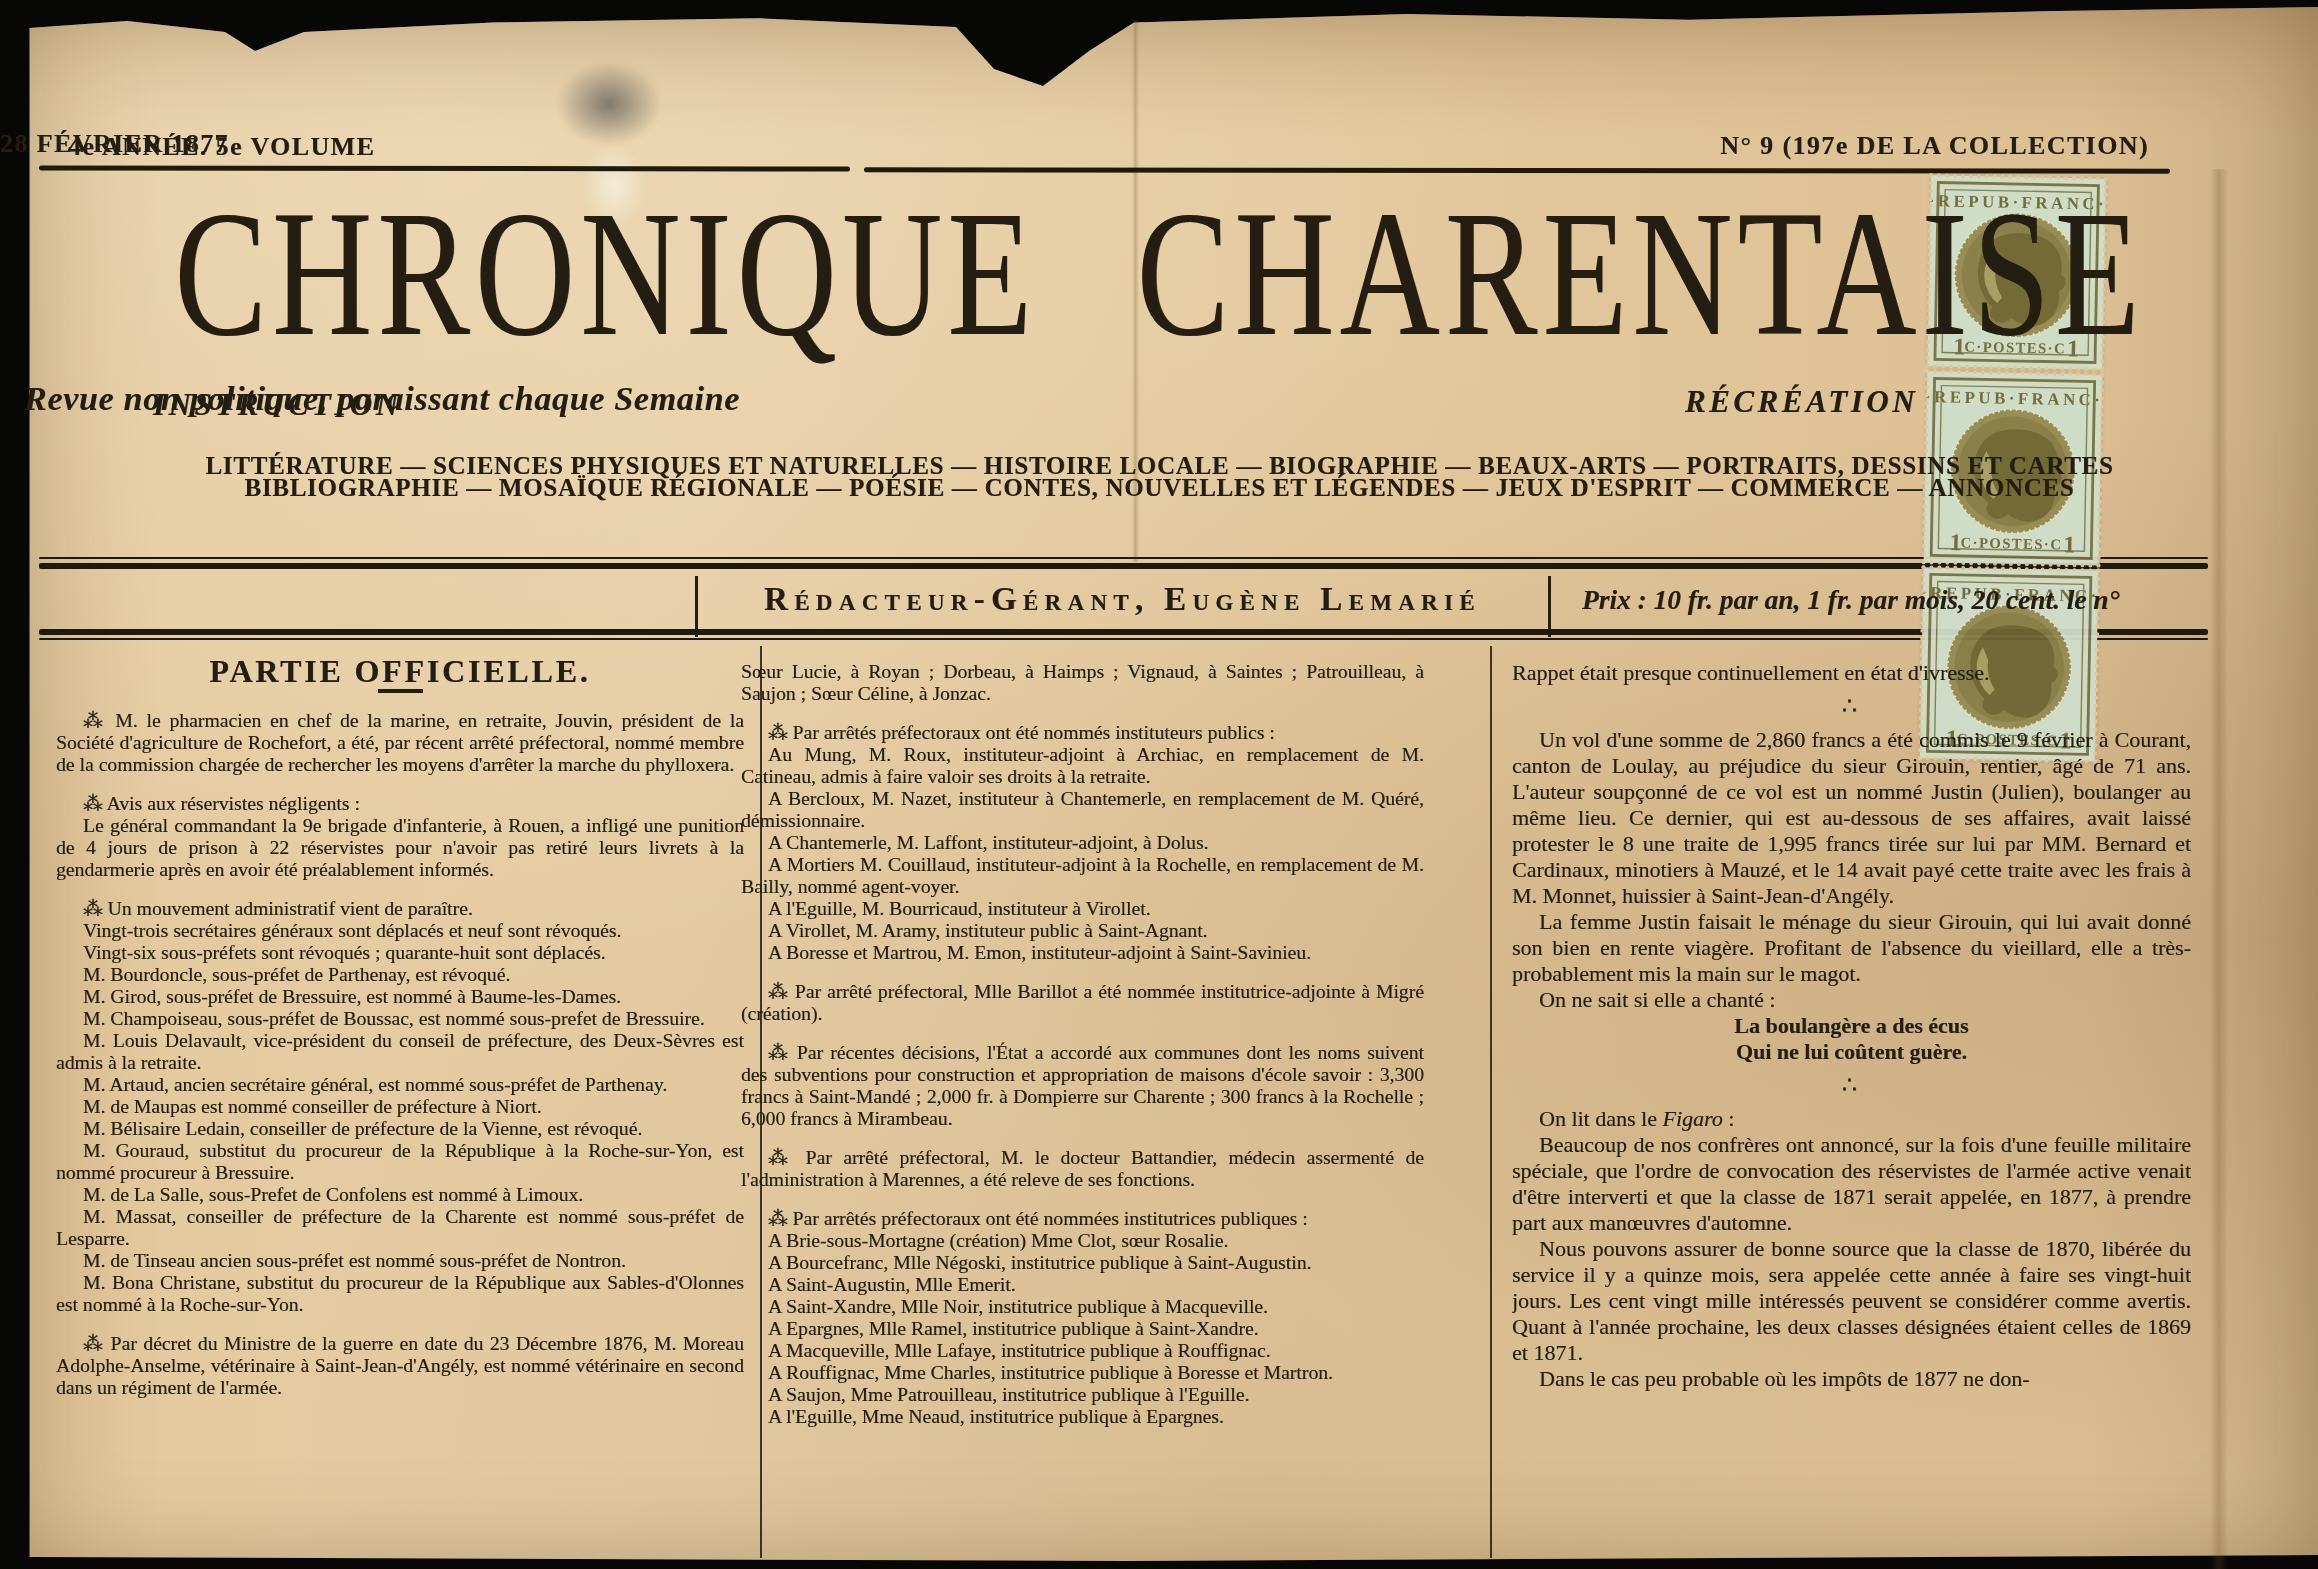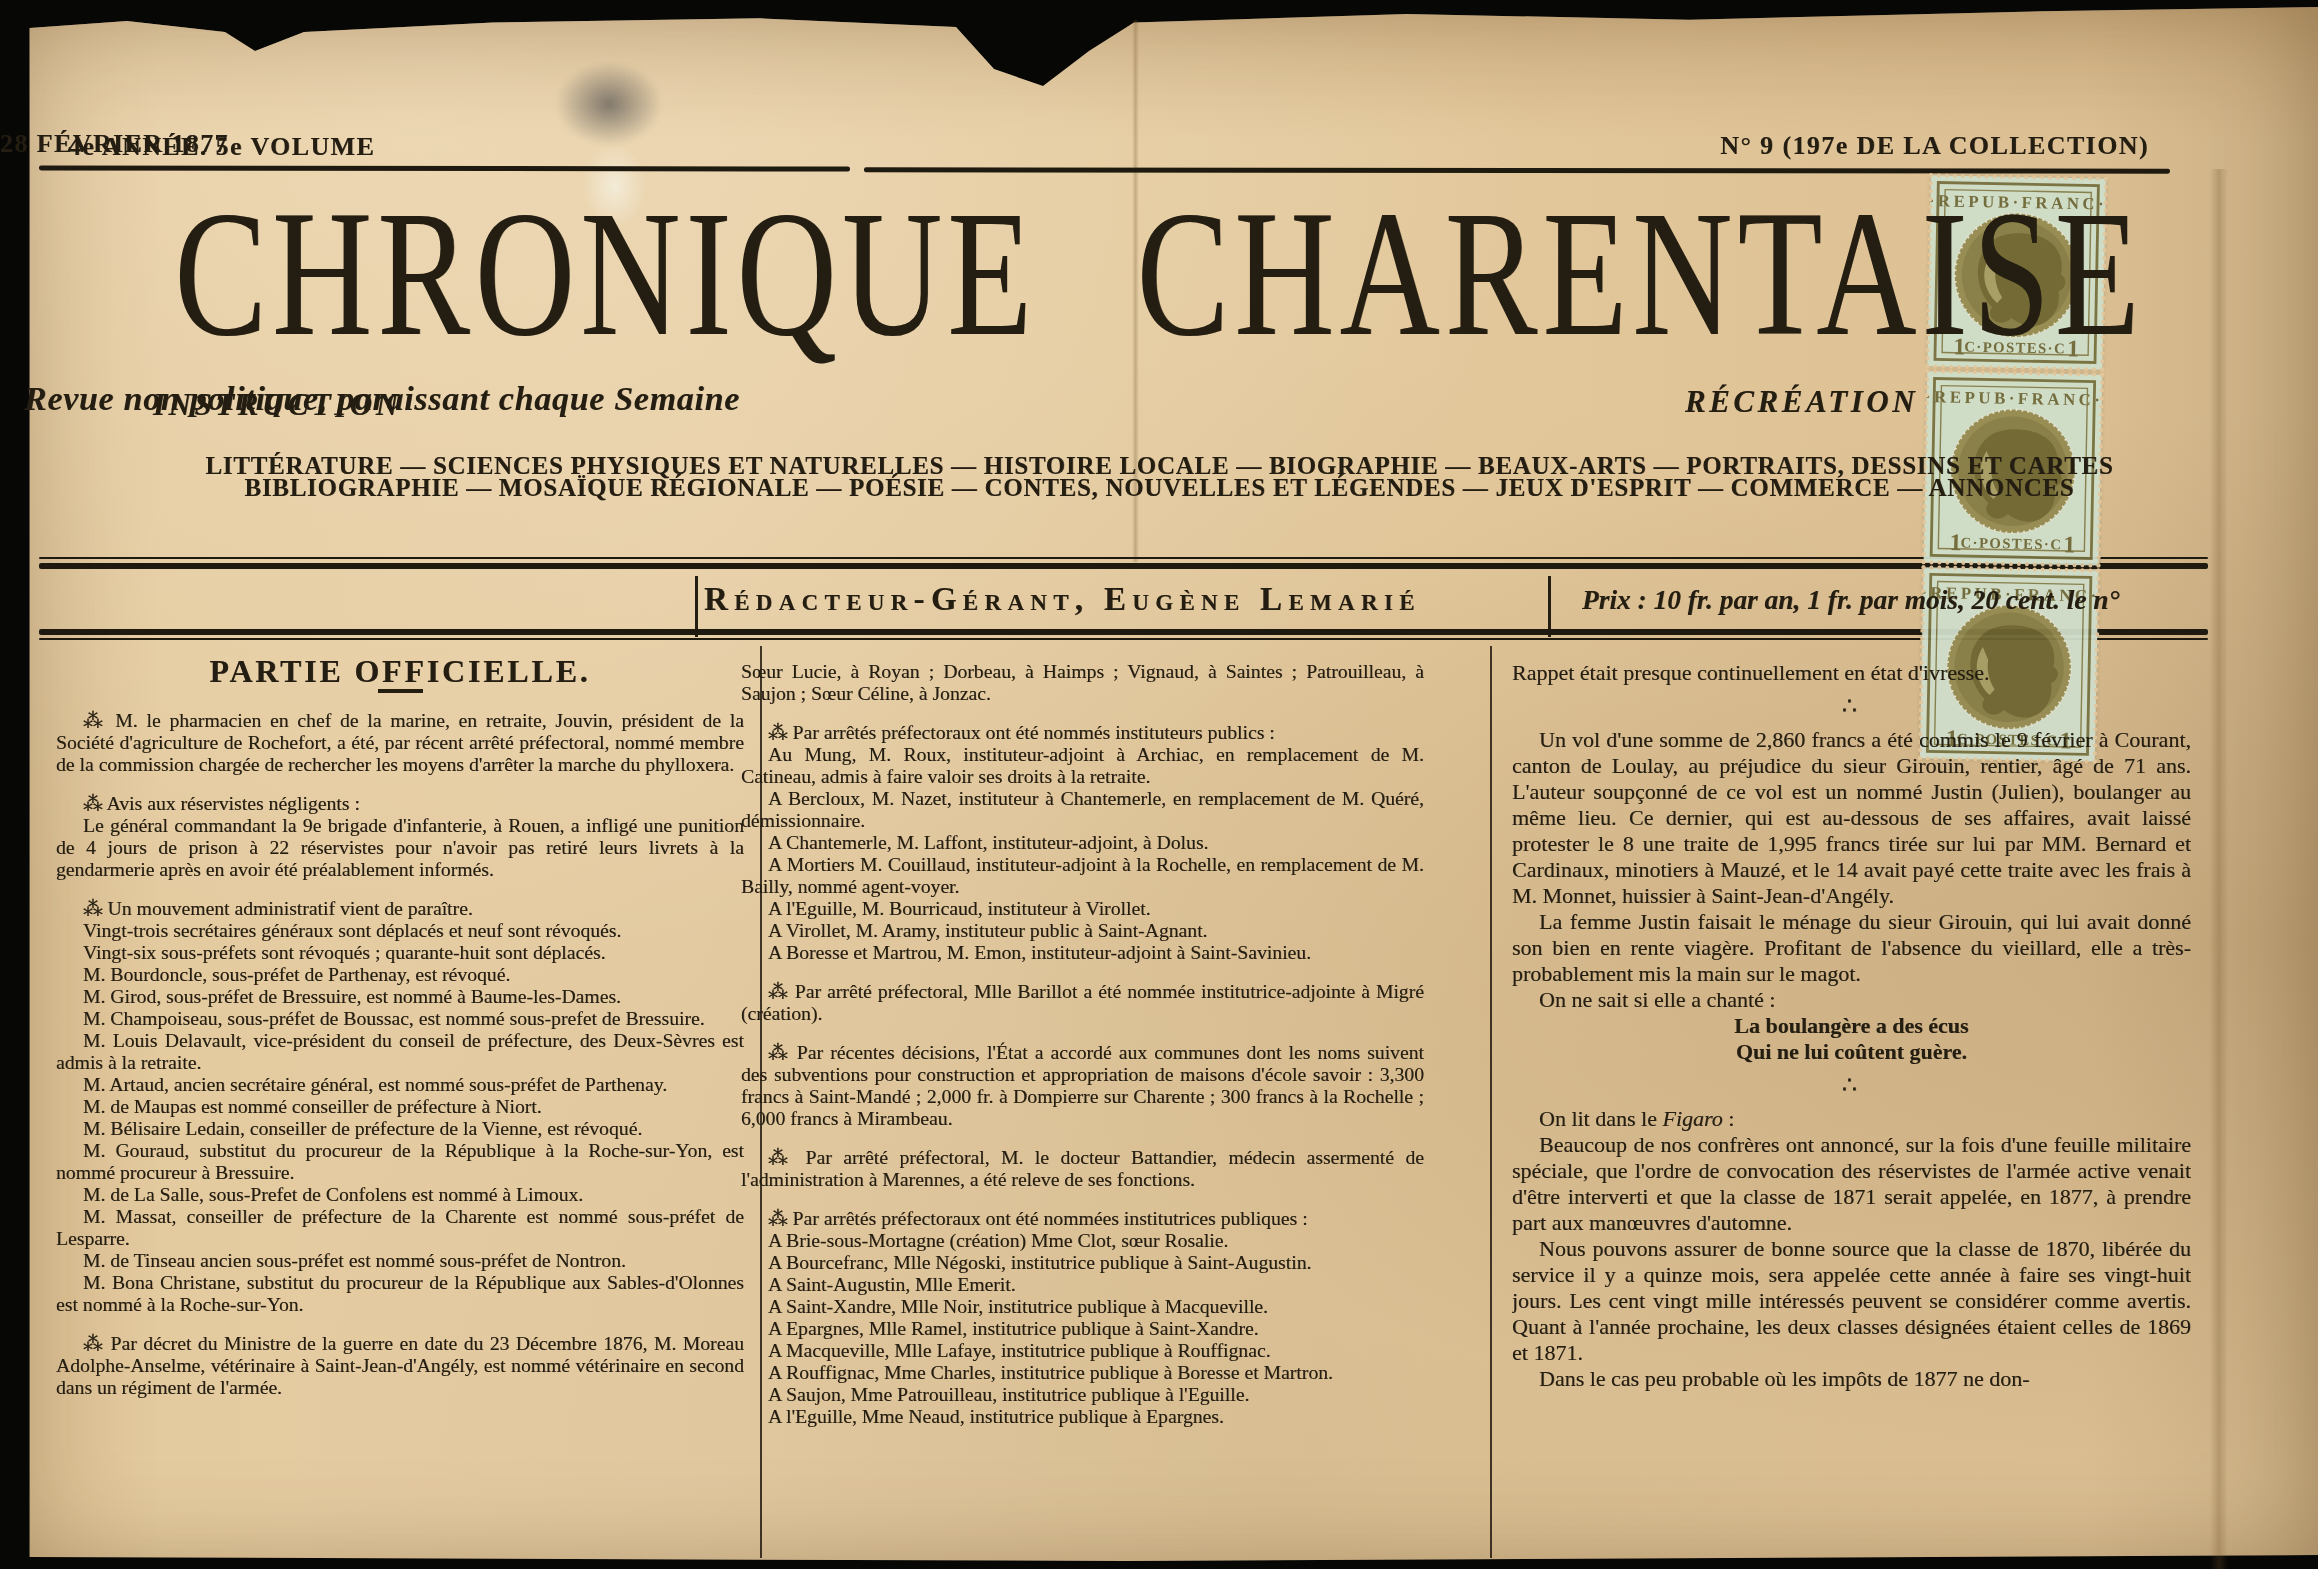"Rédacteur-Gérant, Eugène Lemarié" div.abs { text-align: none -> center }
